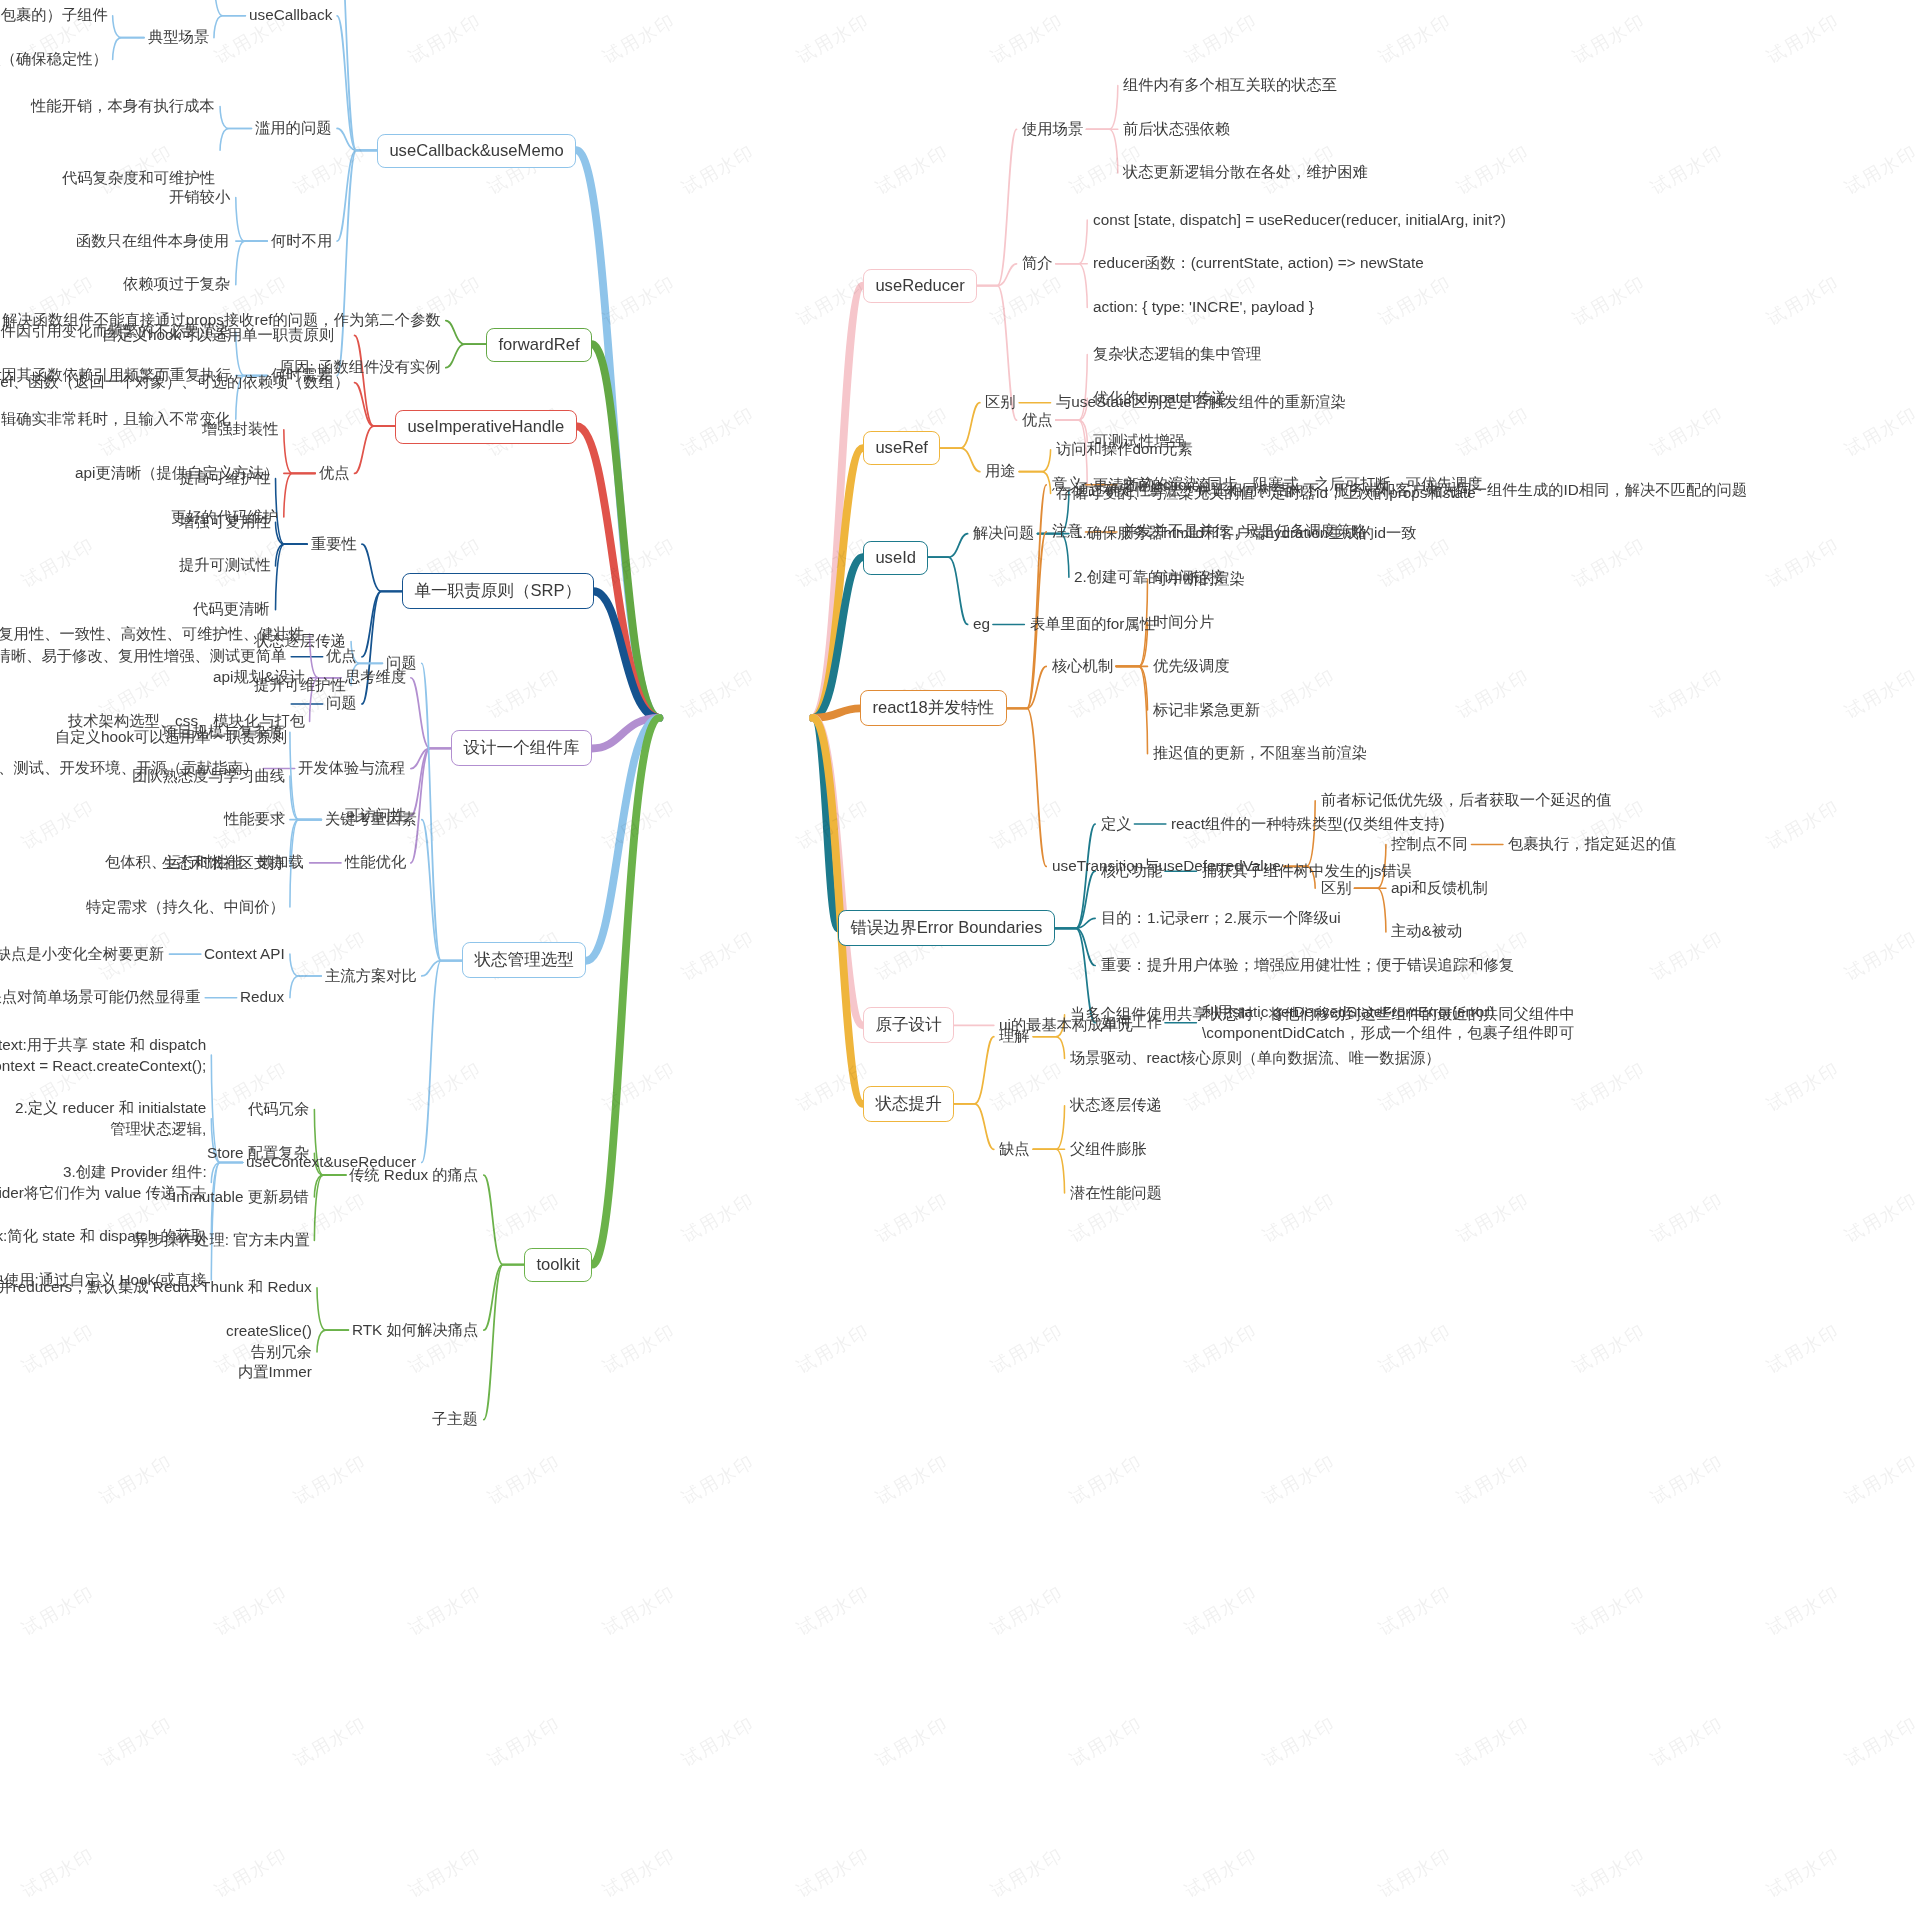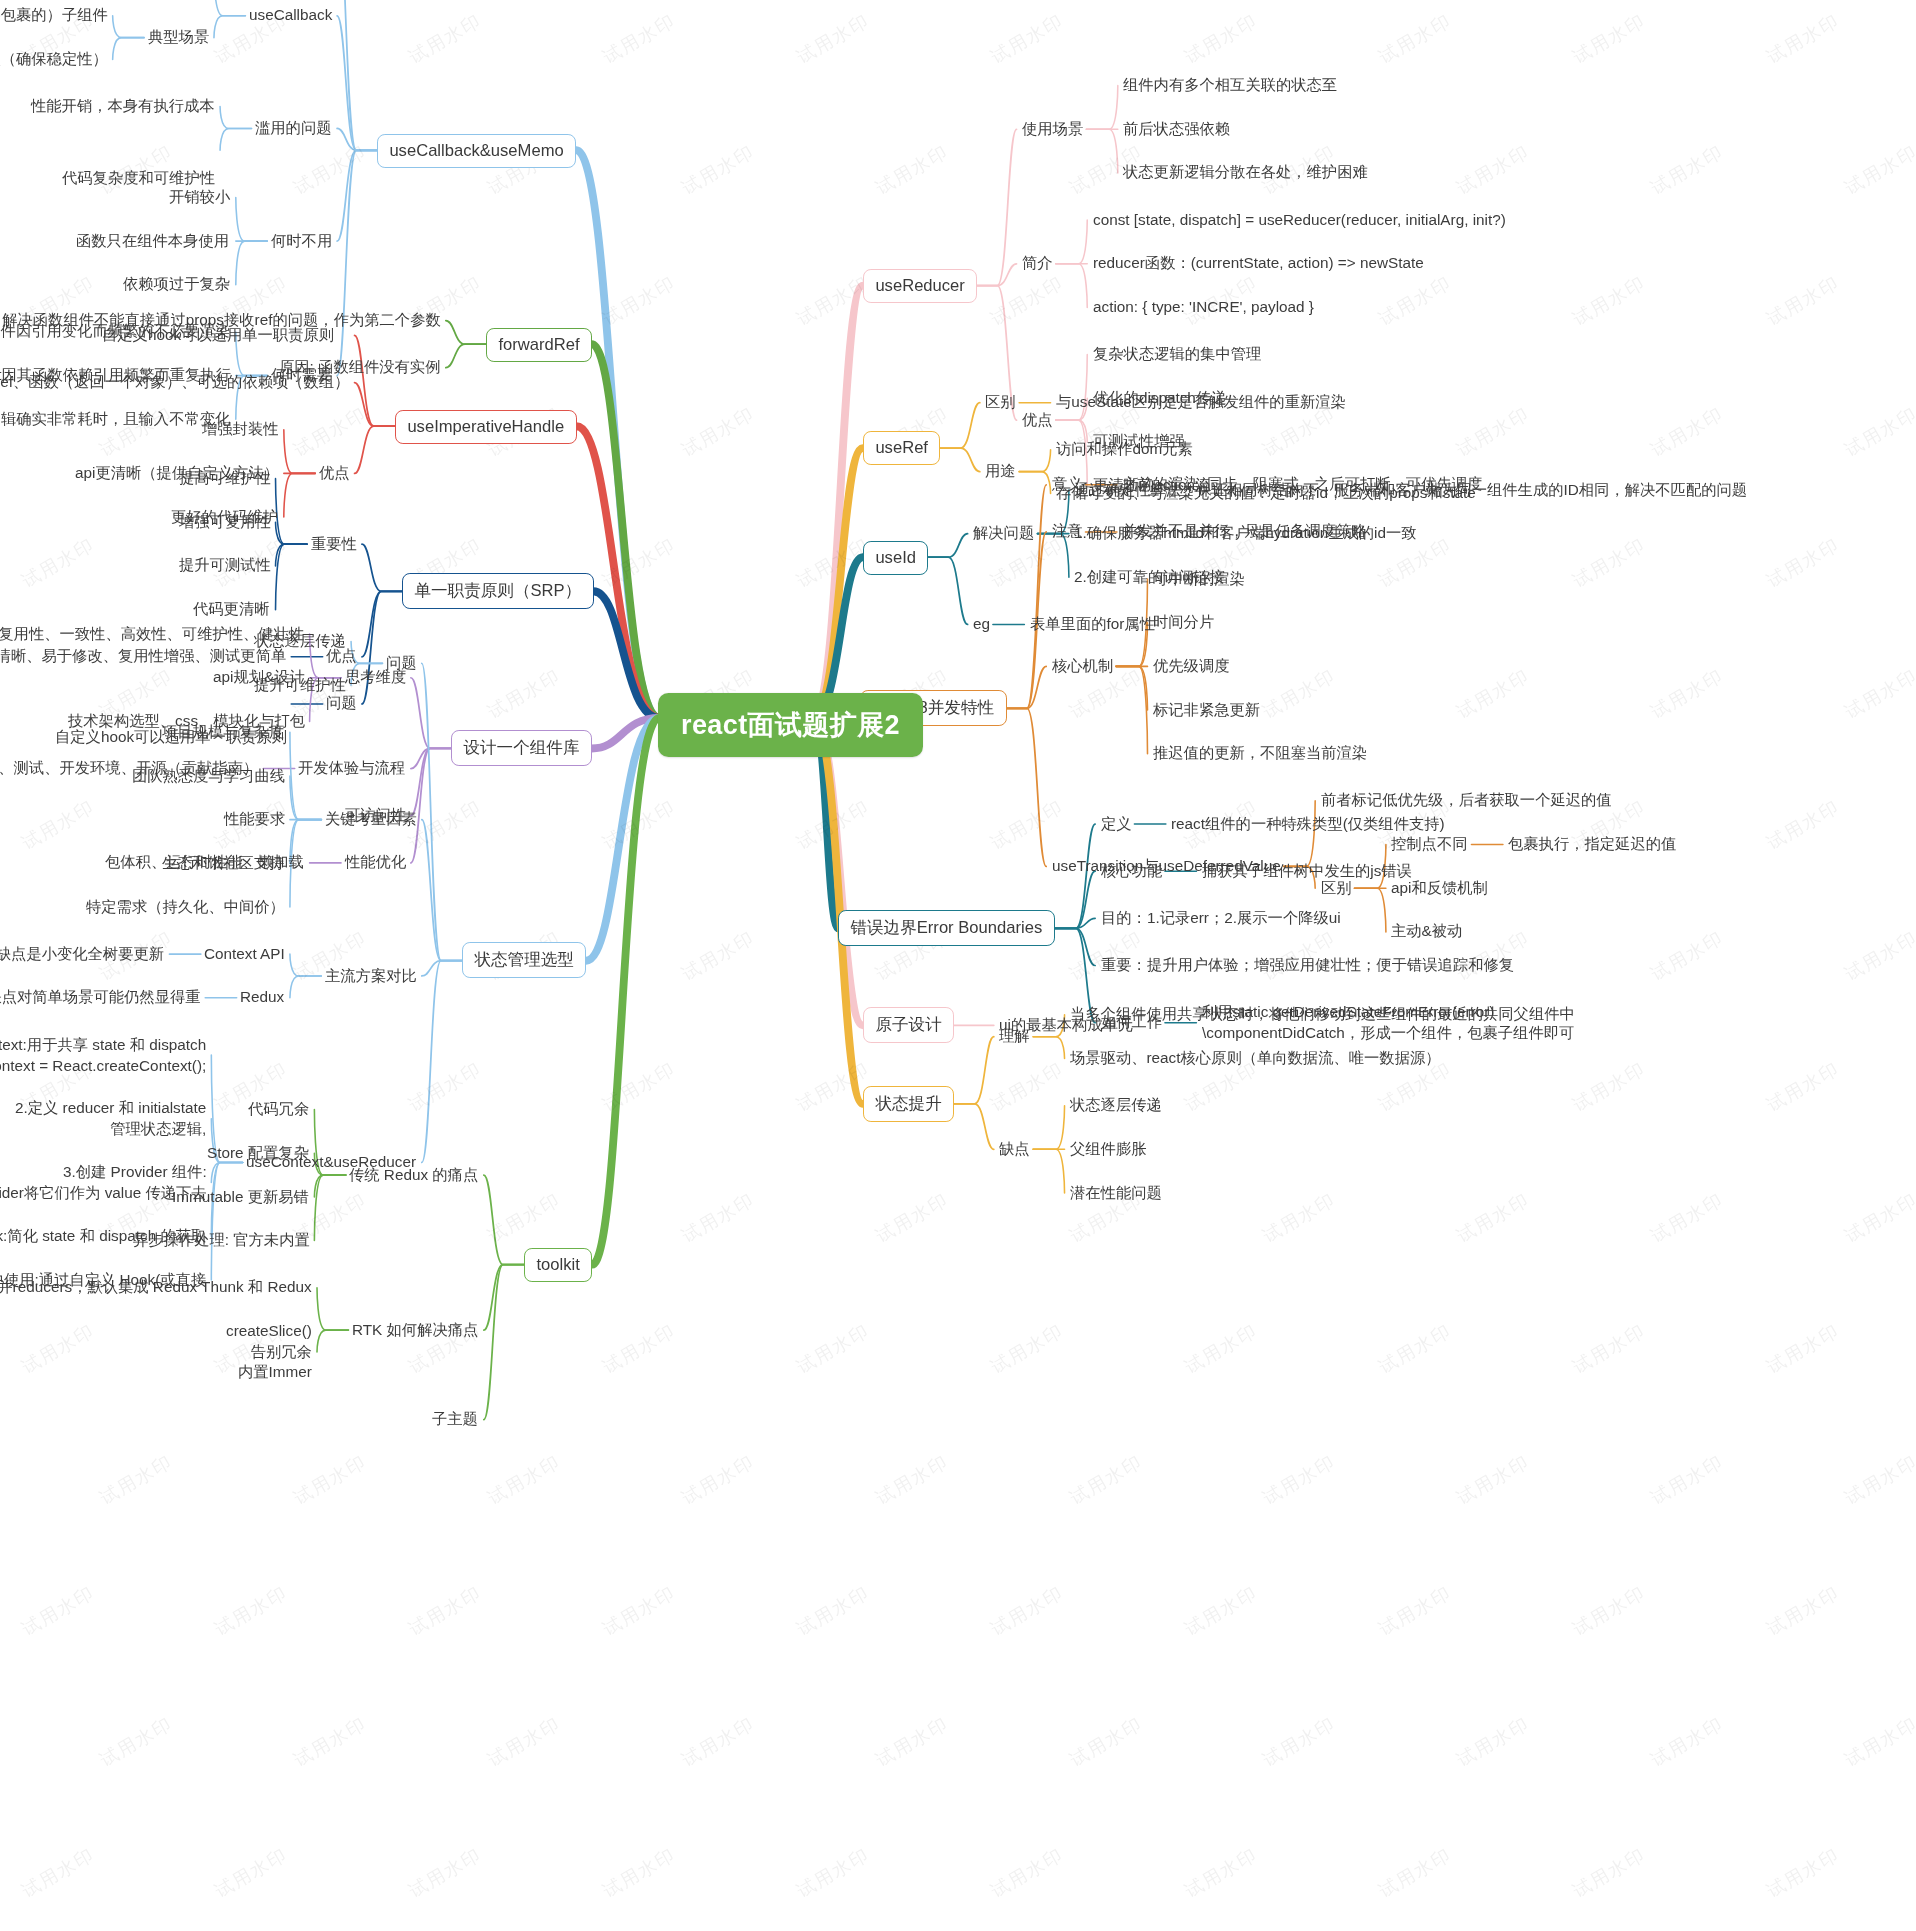"react面试题扩展2" div.root { html: <div>react面试题扩展2</div> -> none }
